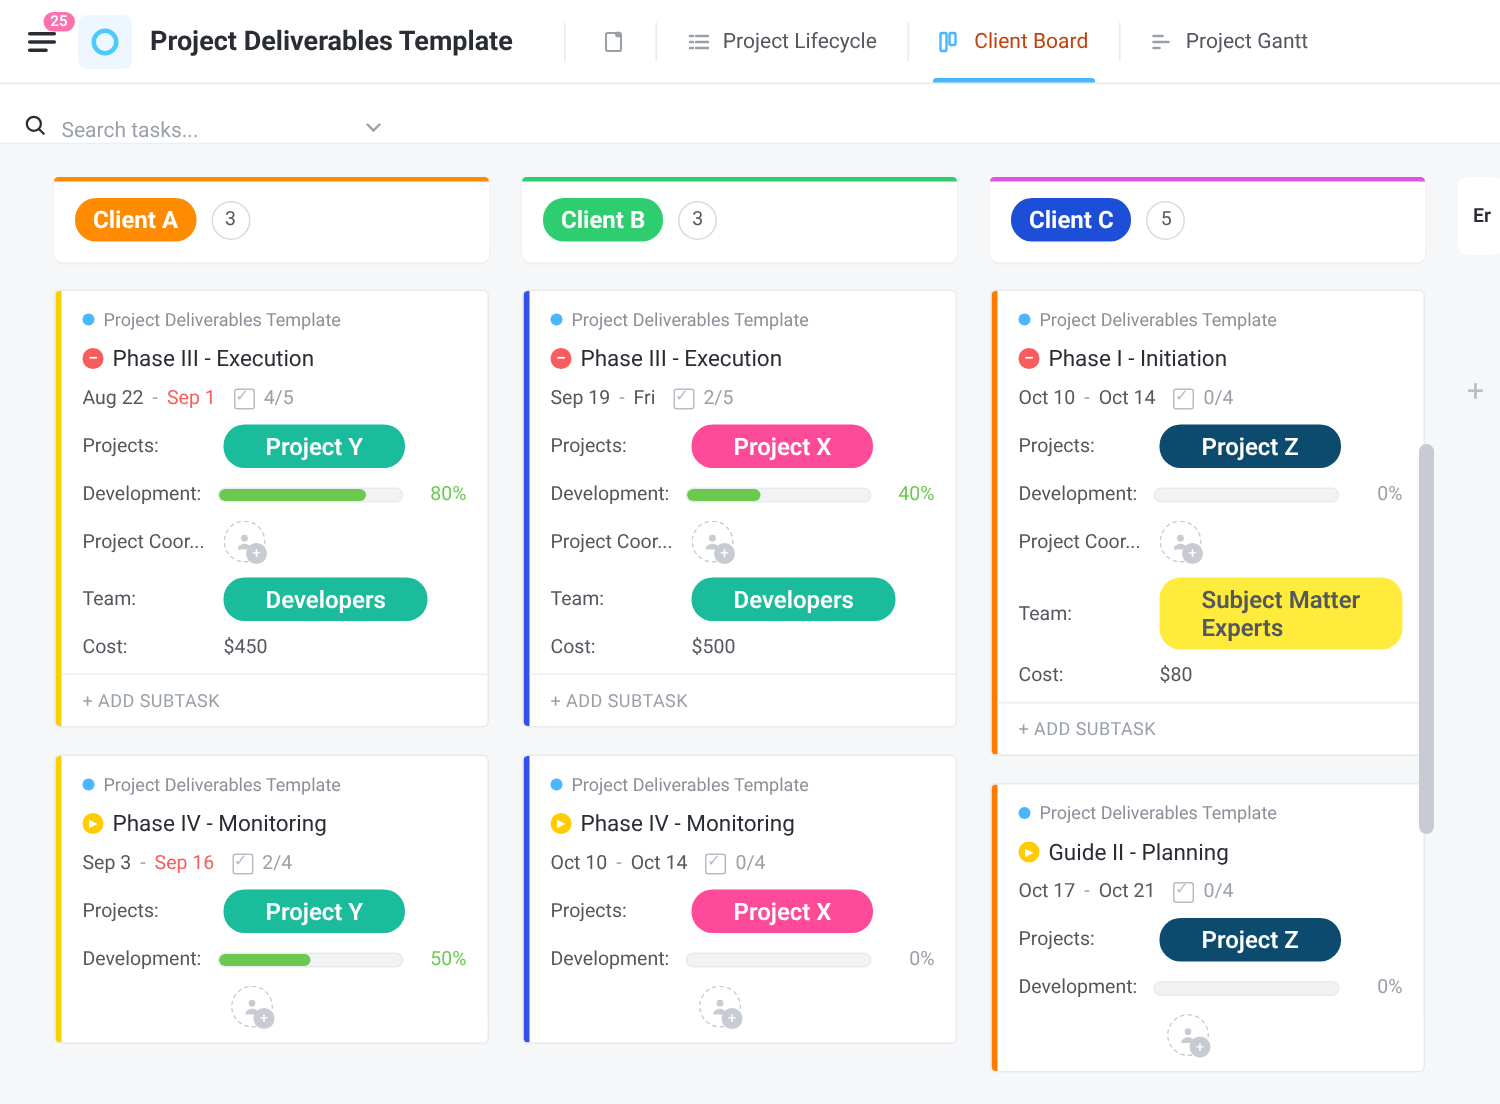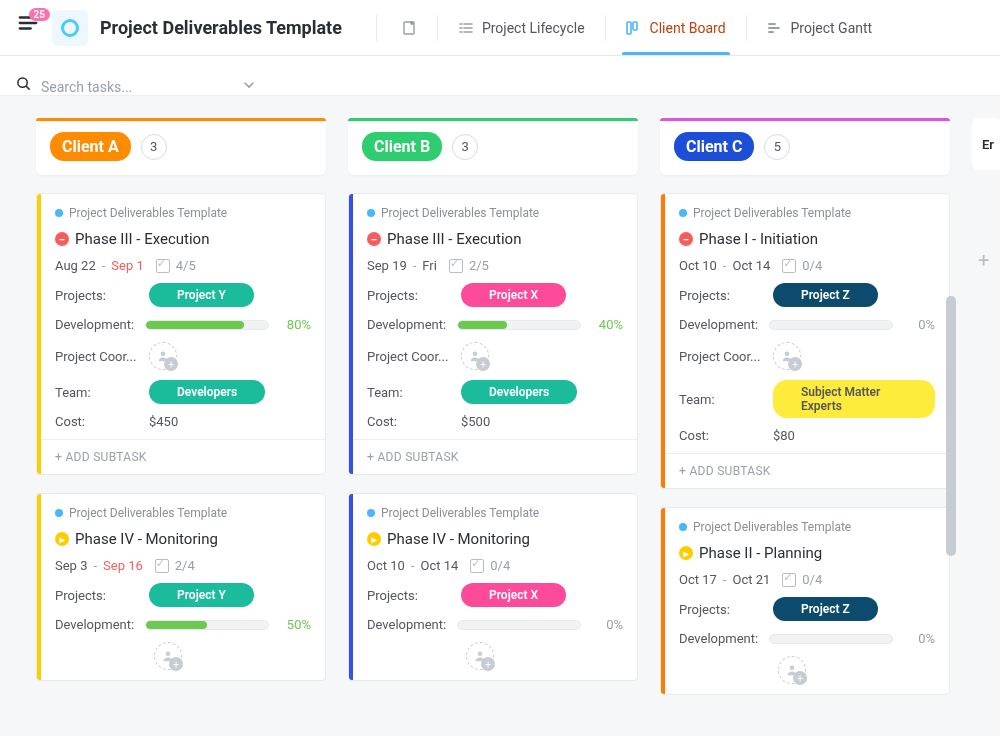"25" .hamburger { align-items: none -> center }
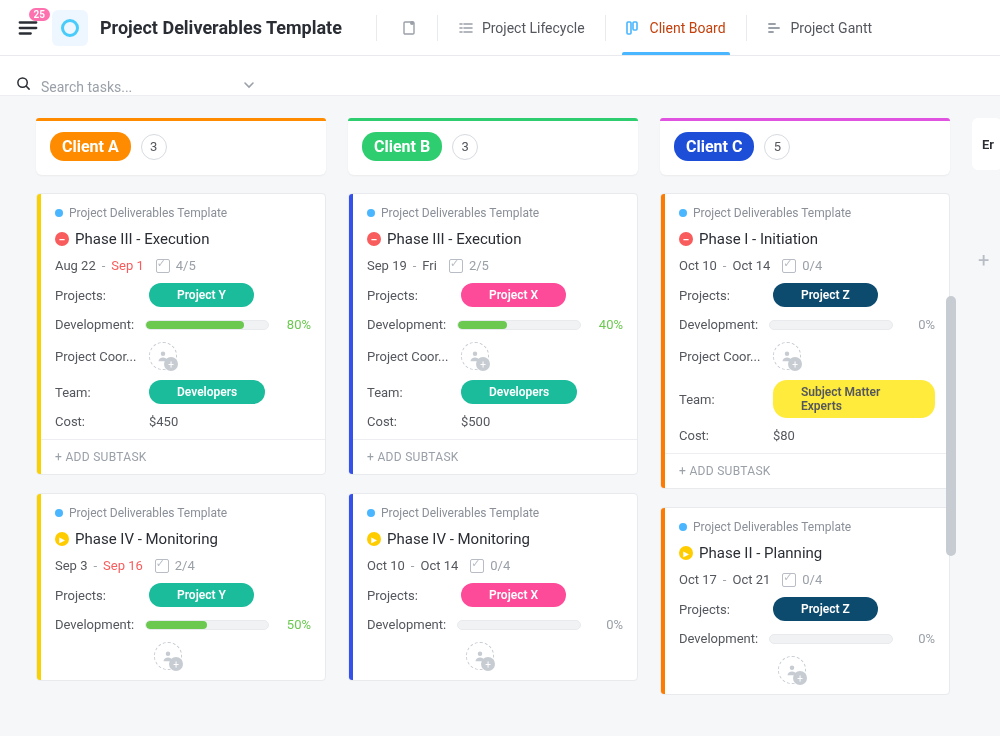"Project Y" .tag { font-size: 12px -> 16px }
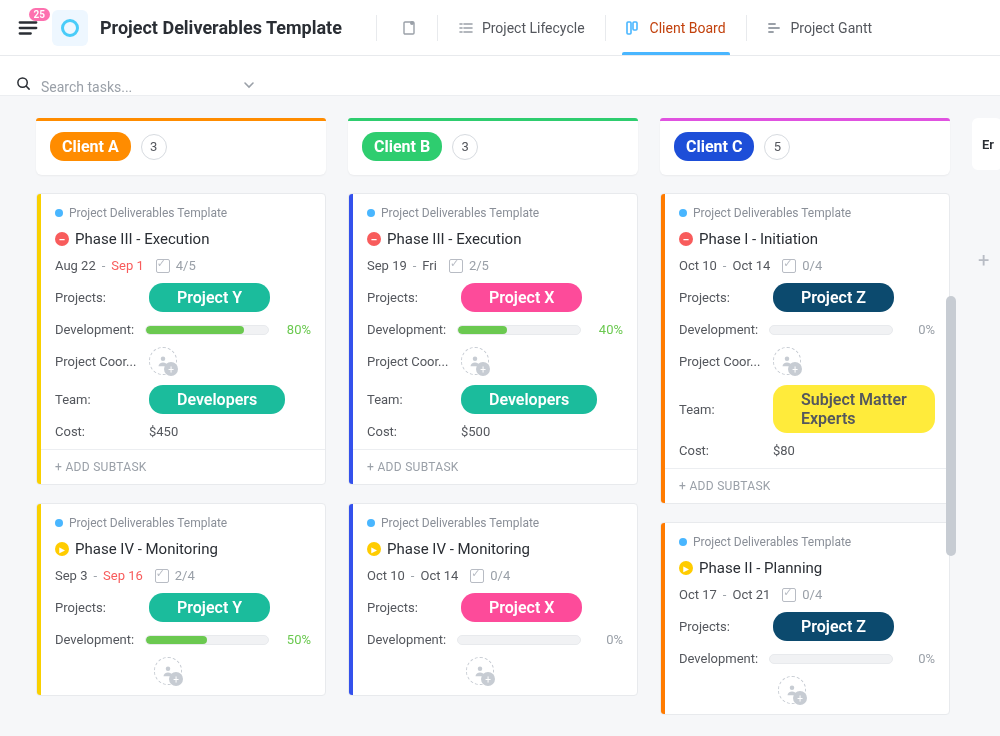"Phase II - Planning" span.phasetxt { text: Phase -> Guide }
